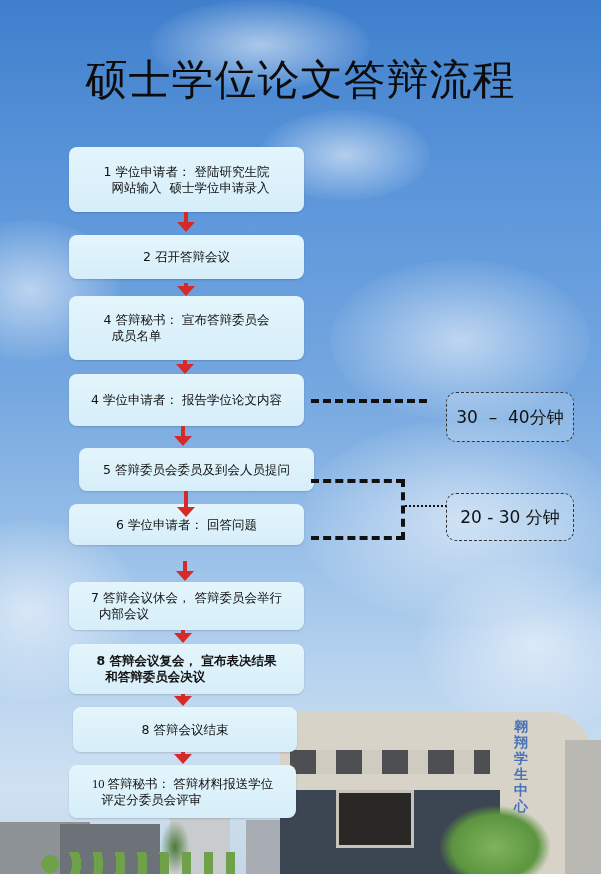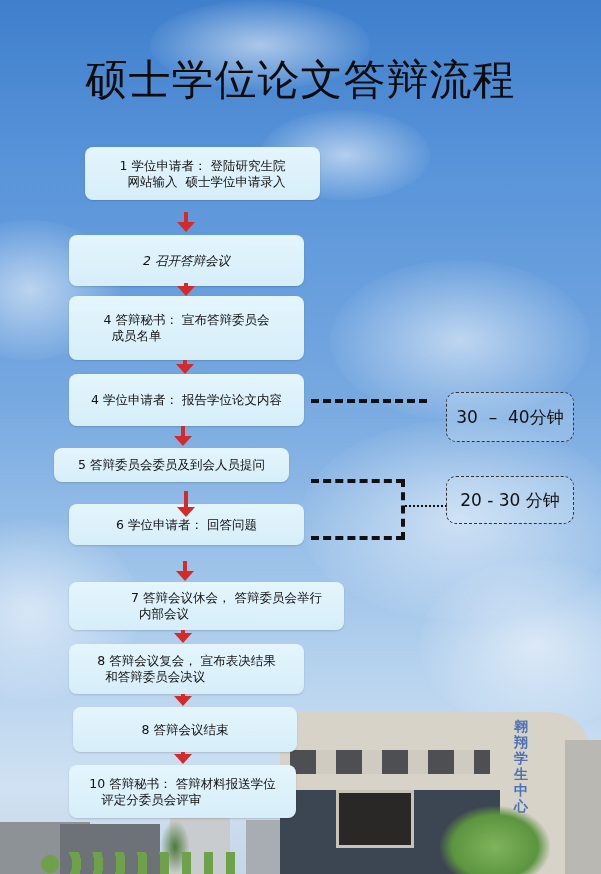"1 学位申请者： 登陆研究生院" div.step { height: 53px -> 65px; margin-left: 16px -> none }
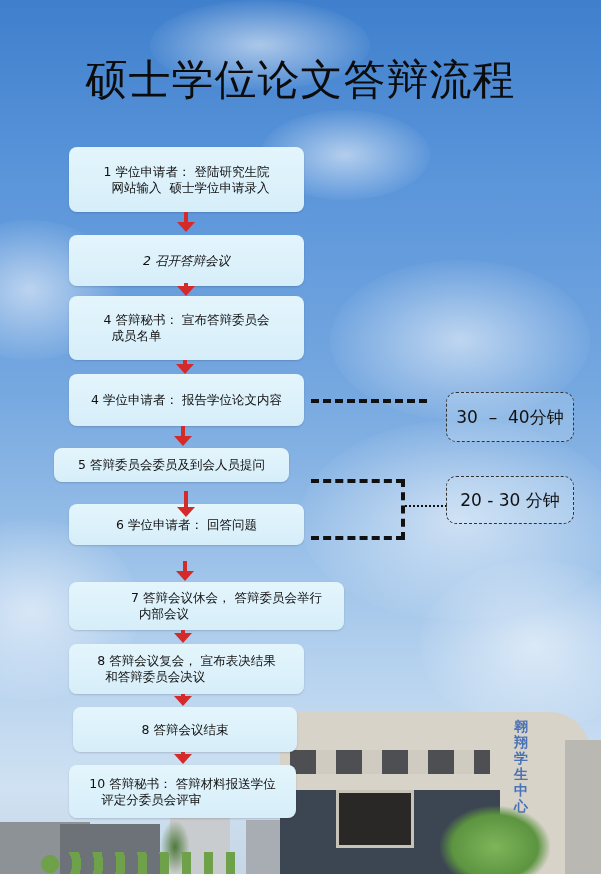"2 召开答辩会议" div.step { font-style: italic -> none; height: 51px -> 44px }
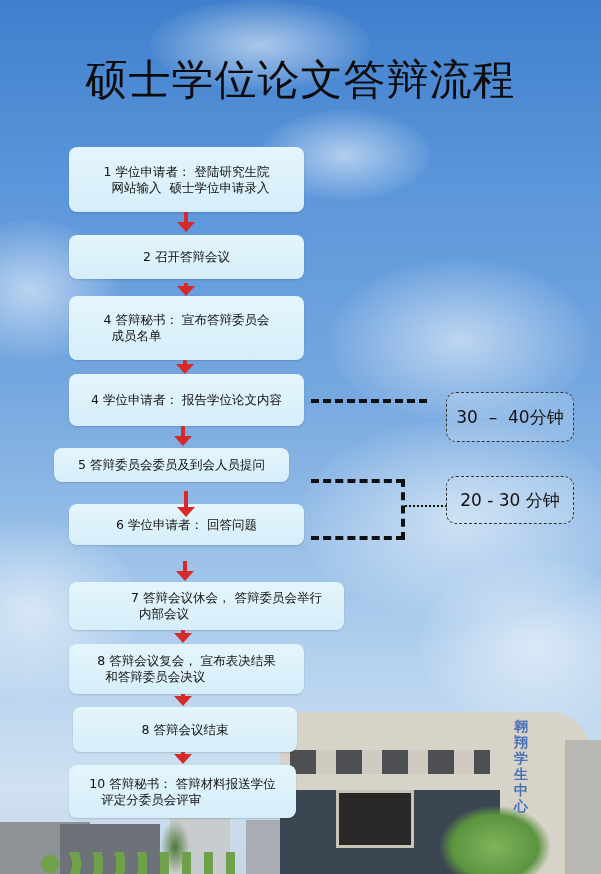"5 答辩委员会委员及到会人员提问" div.step { height: 34px -> 43px; left: 54px -> 79px }
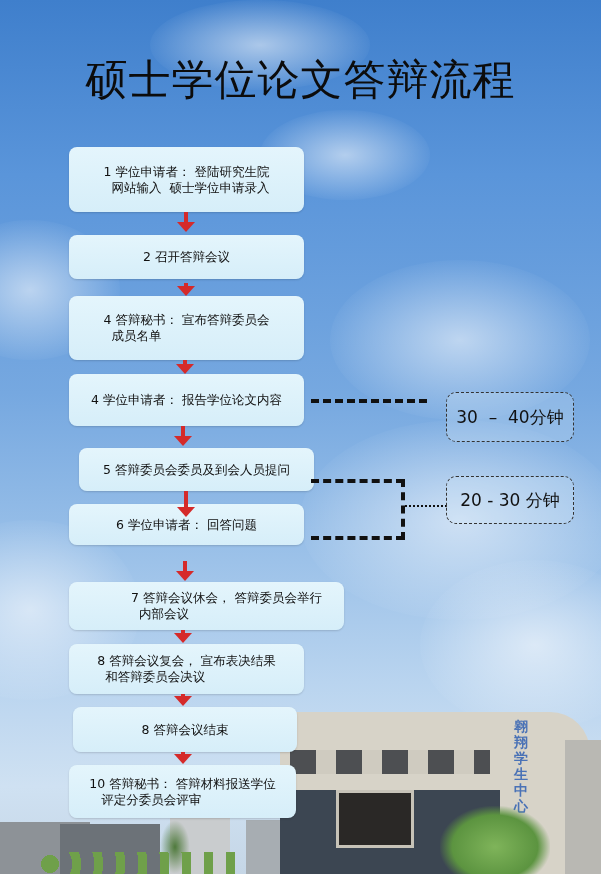"20 - 30 分钟" div.time-box { top: 476px -> 493px }
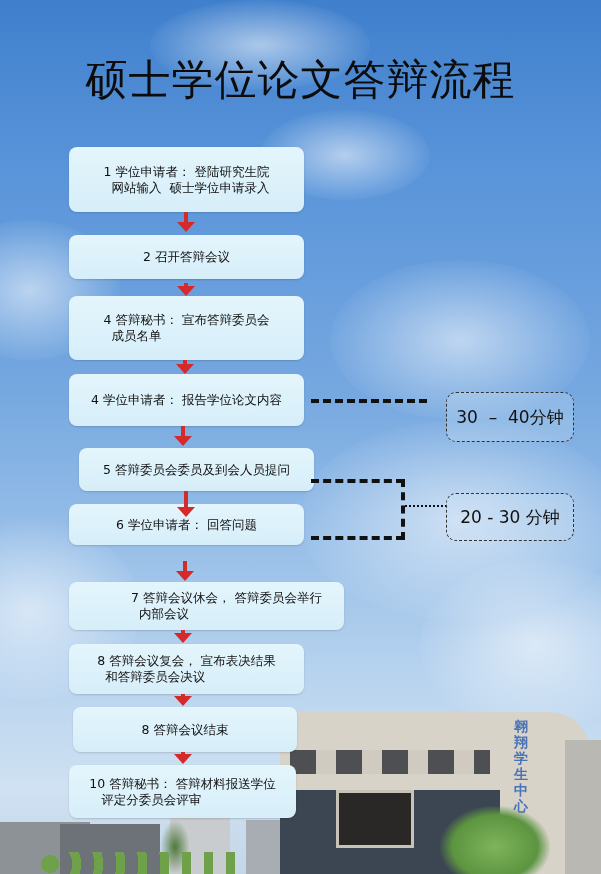"7 答辩会议休会， 答辩委员会举行" div.step { padding-left: 40px -> none }
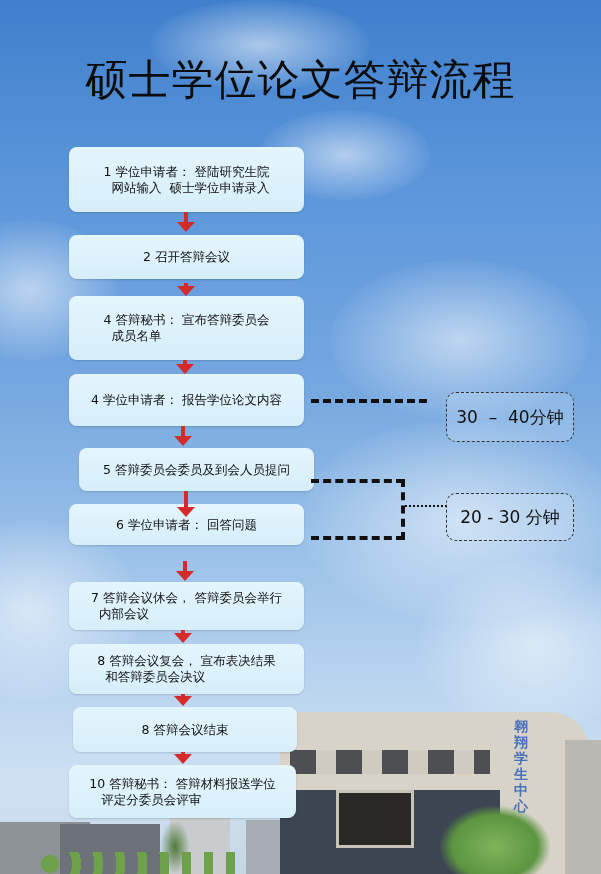"8 答辩会议复会， 宣布表决结果" div.step { font-weight: none -> bold }
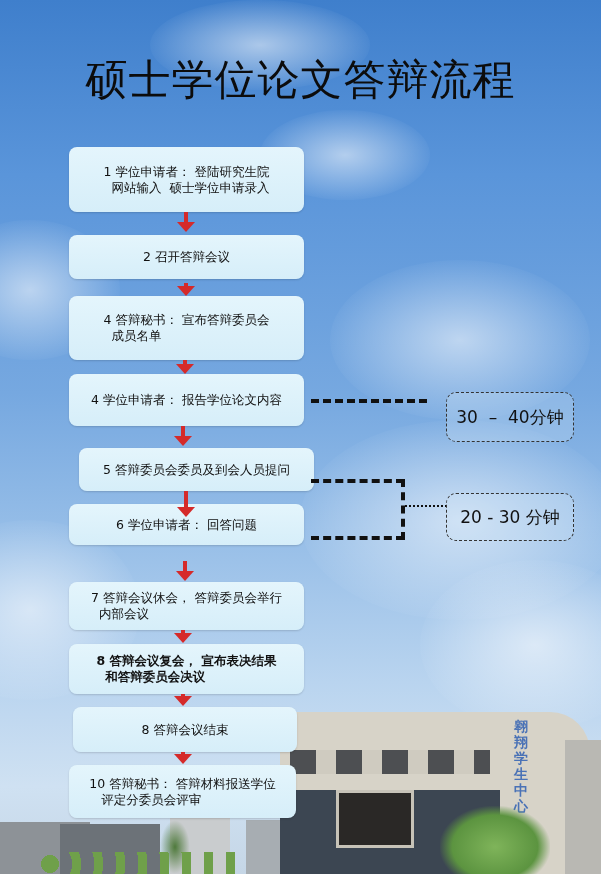"10 答辩秘书： 答辩材料报送学位" div.step { font-family: none -> Liberation Serif, serif }
